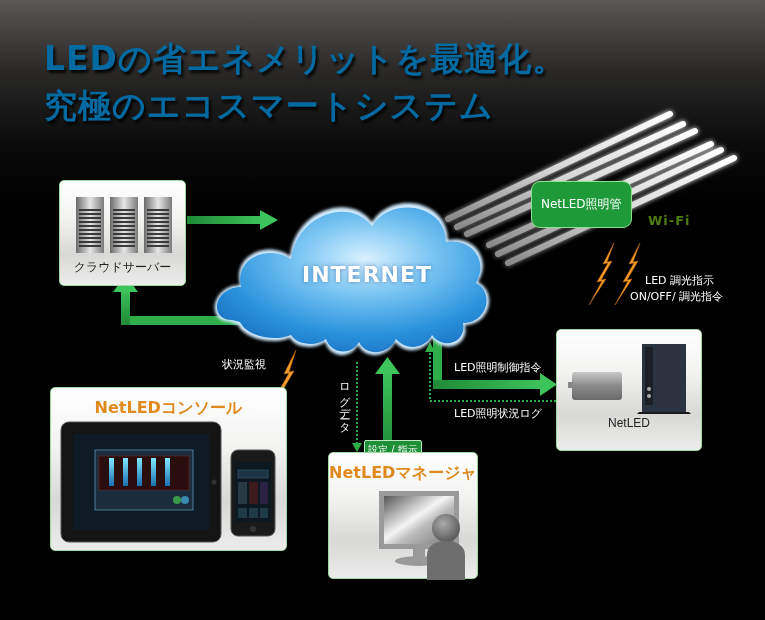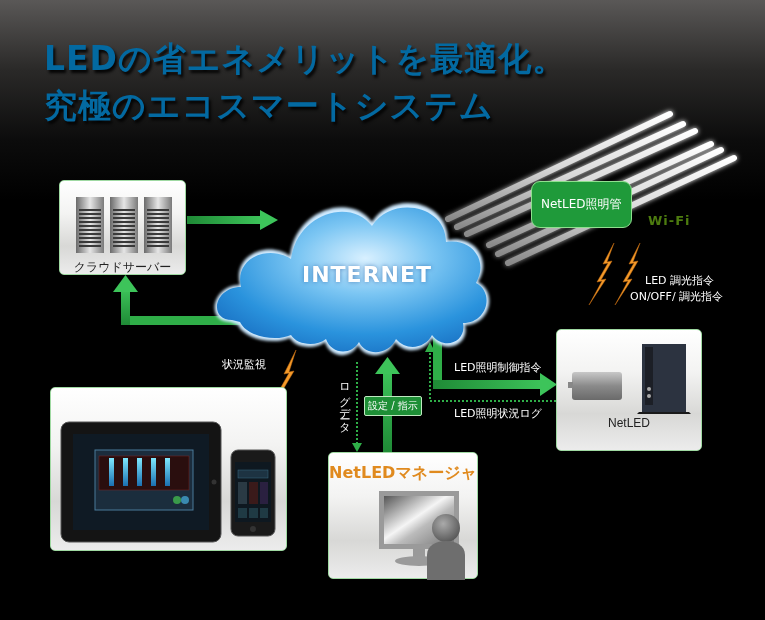"クラウドサーバー" div.box { height: 95px -> 106px }
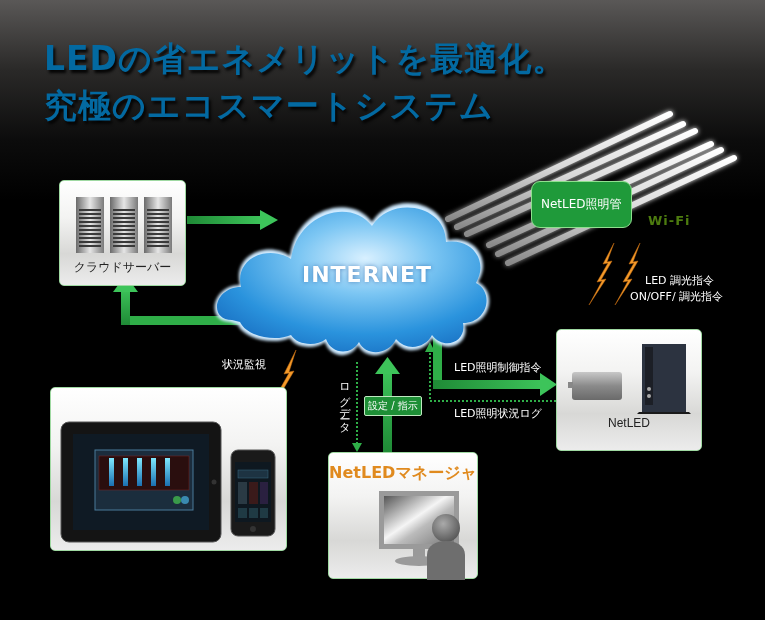"LED 調光指令" div.lbl { text: 令 -> 示 }
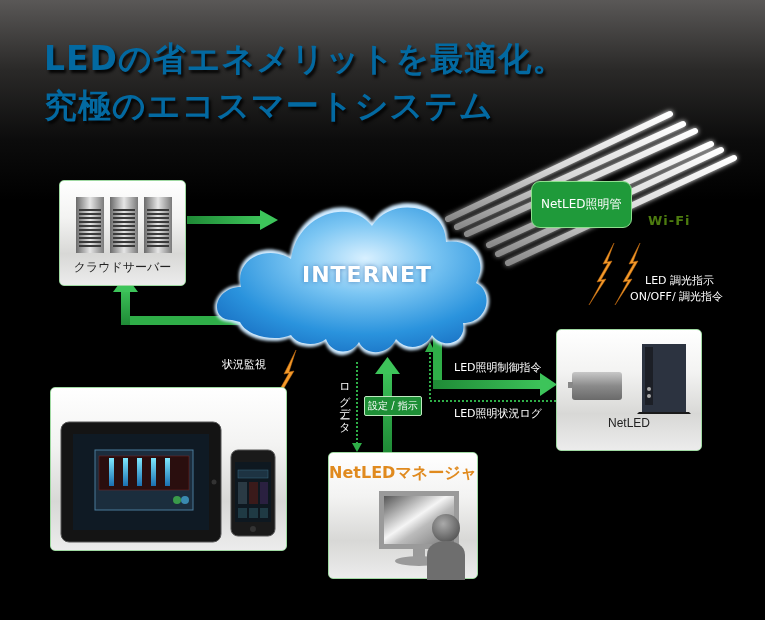"NetLEDコンソール" div.box-title { html: none -> <div>NetLEDコンソール</div> }
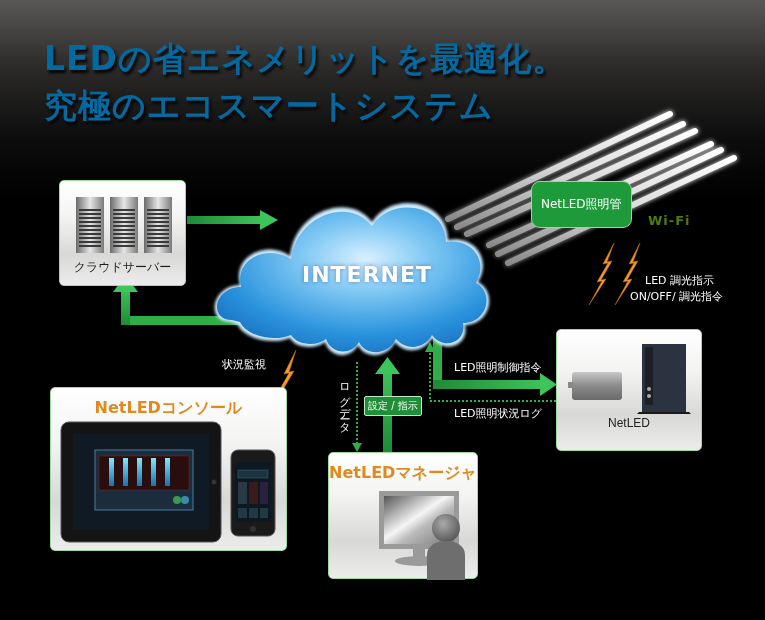"設定 / 指示" .tag { margin-top: none -> 44px }
